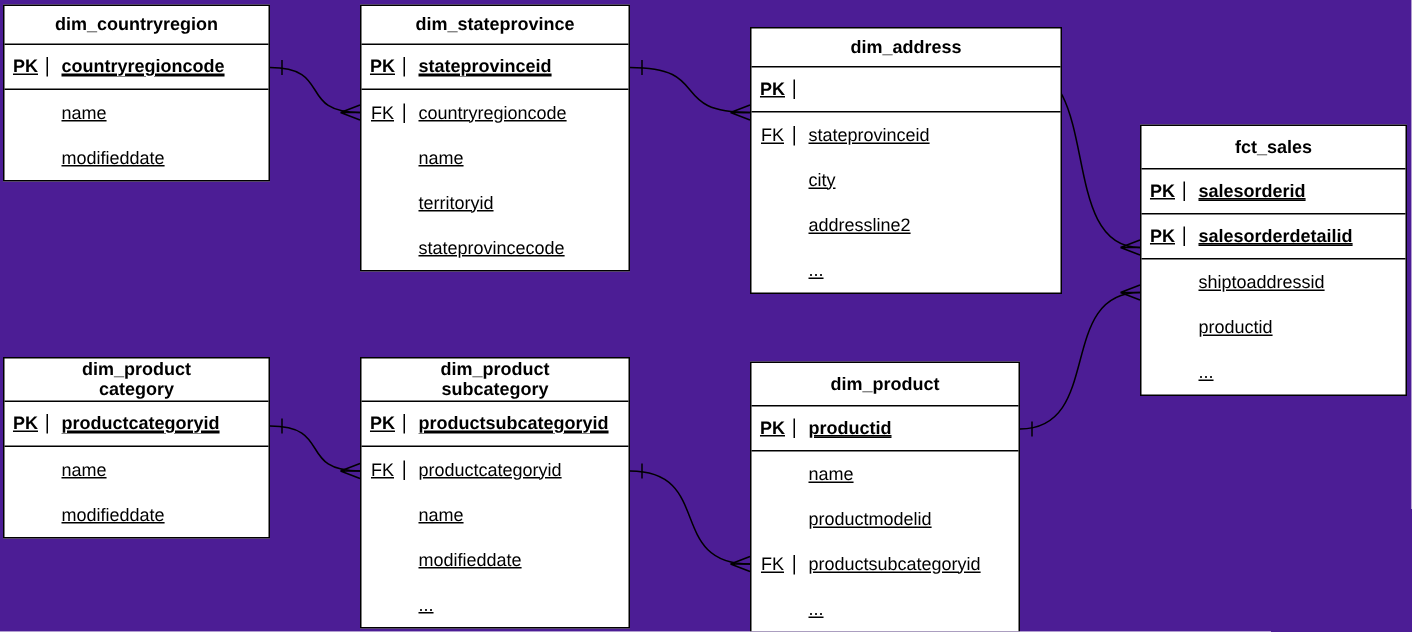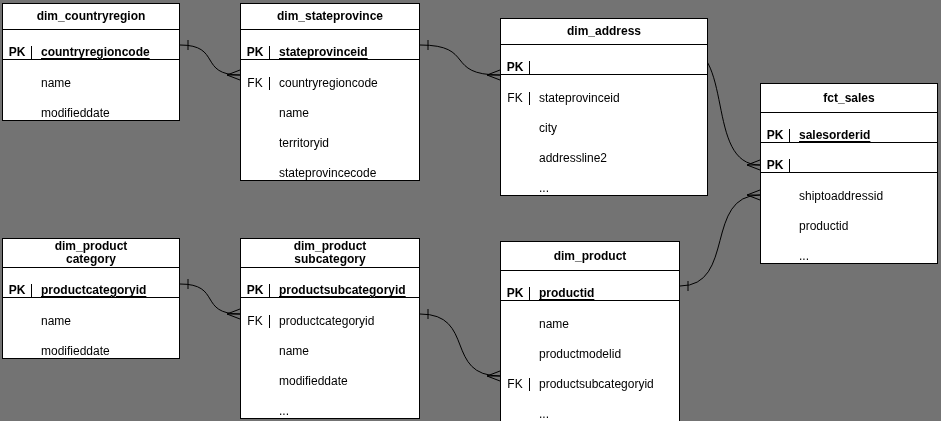"dim_countryregion" .er-canvas { background: #737373 -> #4c1d95 }
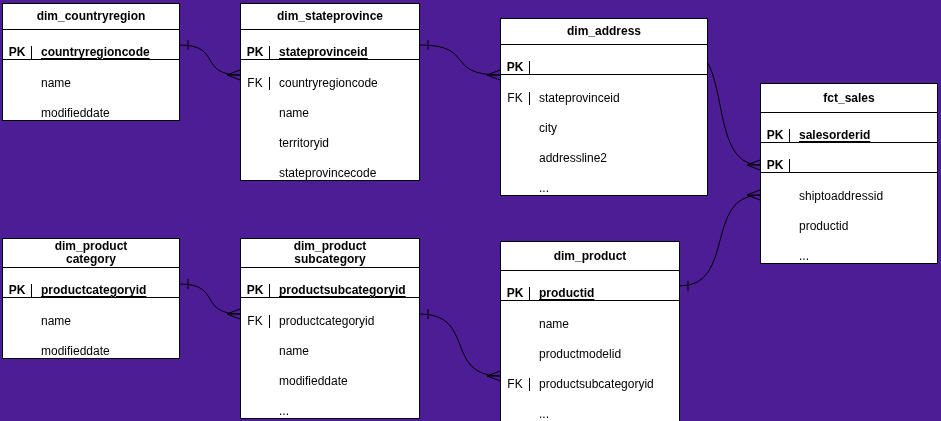"PK" .er-row { align-items: flex-end -> center; text-decoration: none -> underline }
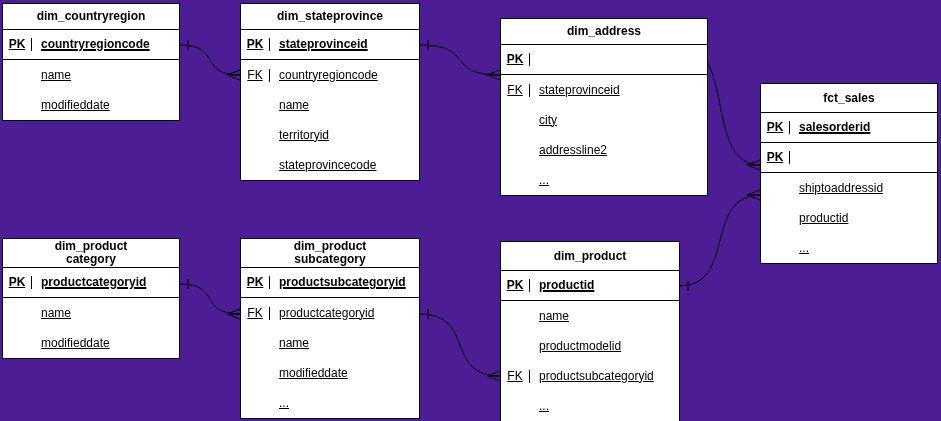"salesorderdetailid" span.er-name { html: none -> <span>salesorderdetailid</span> }
